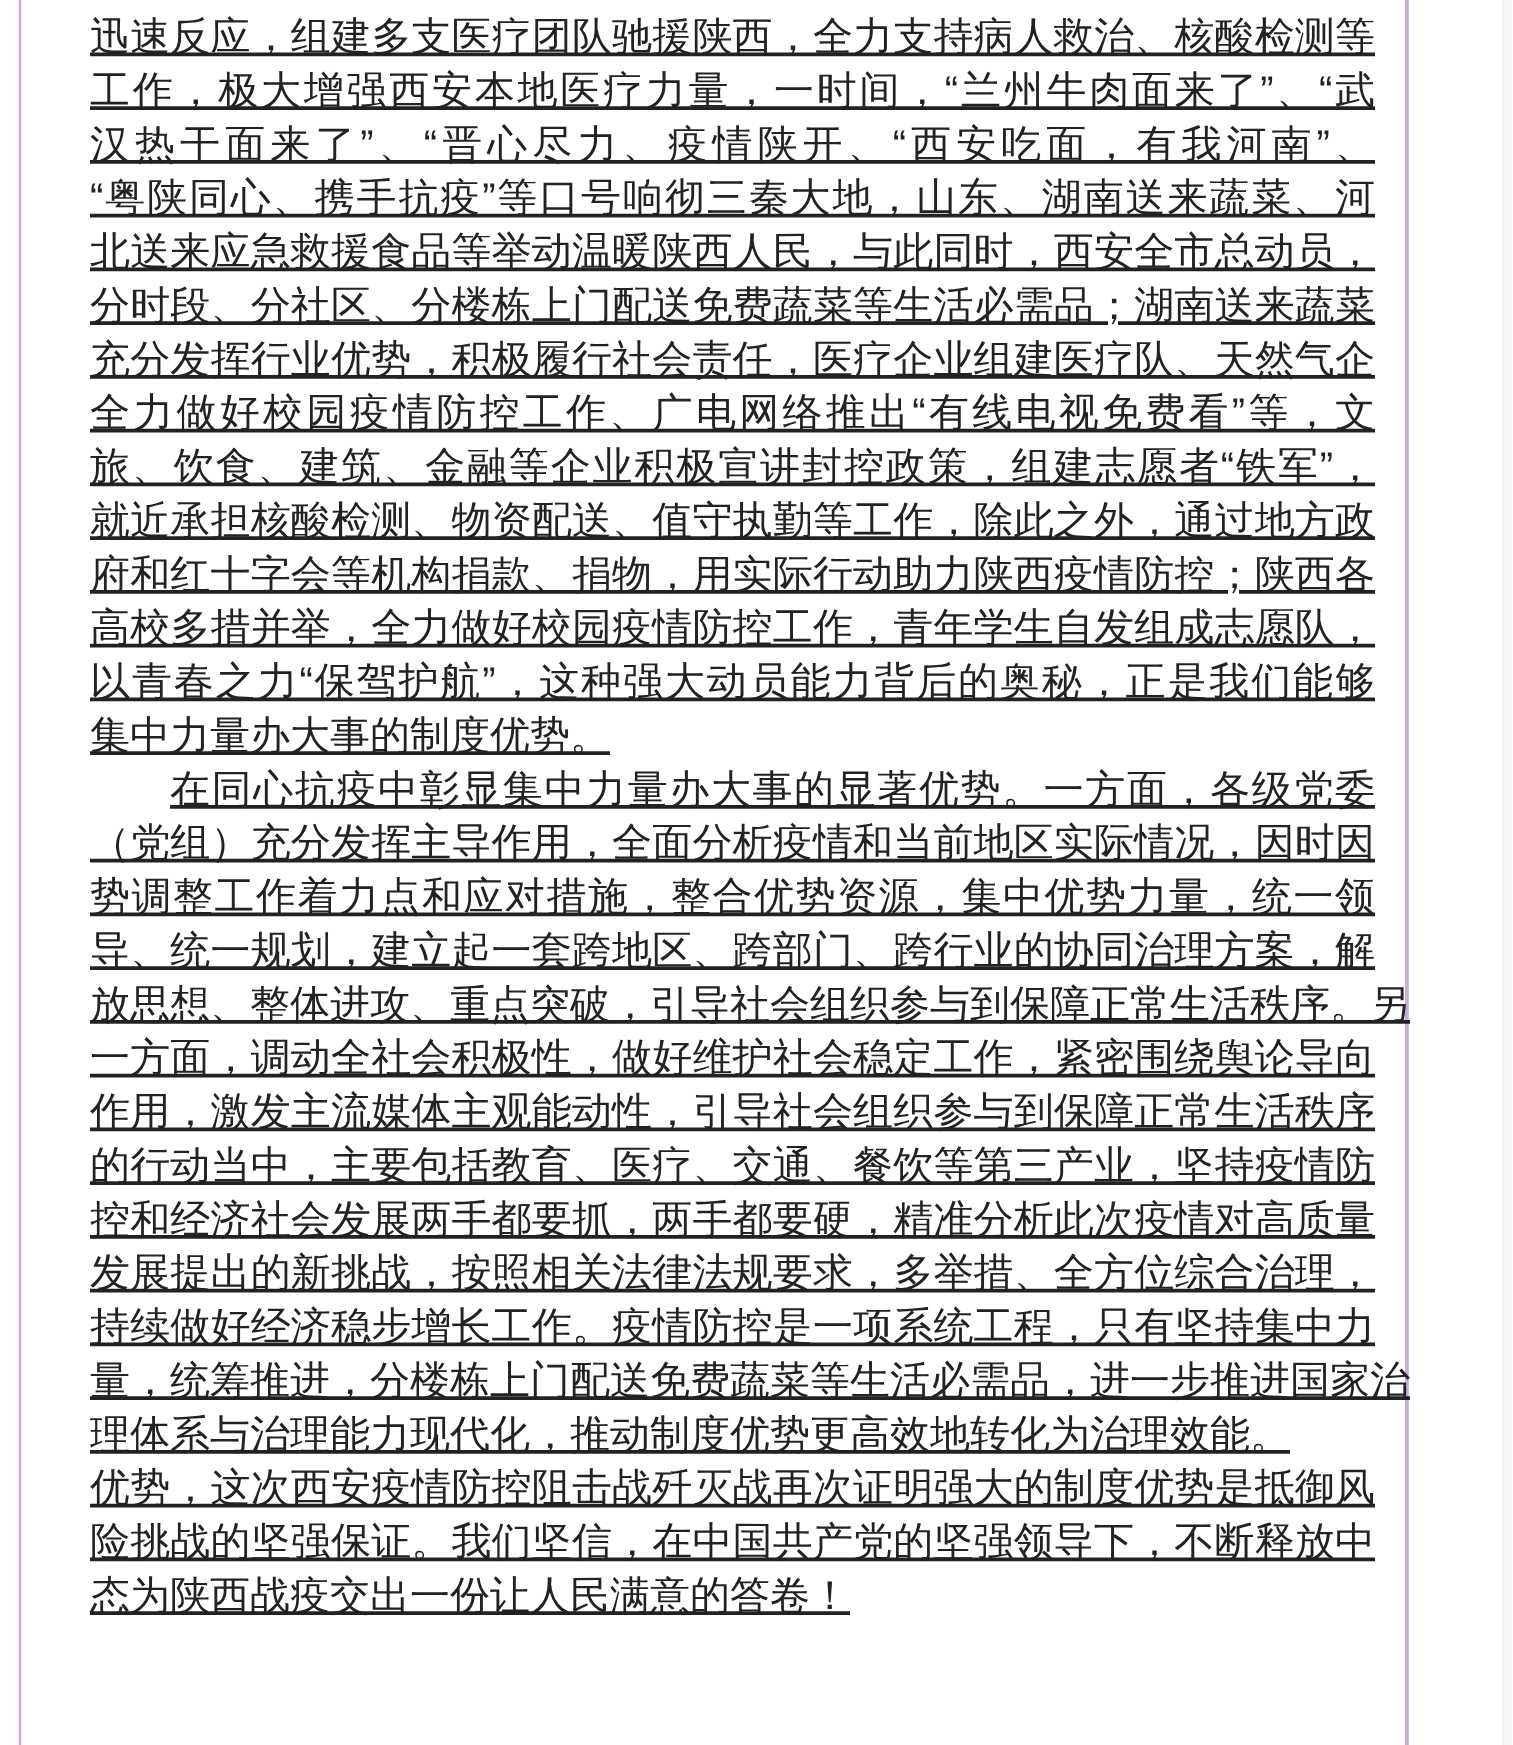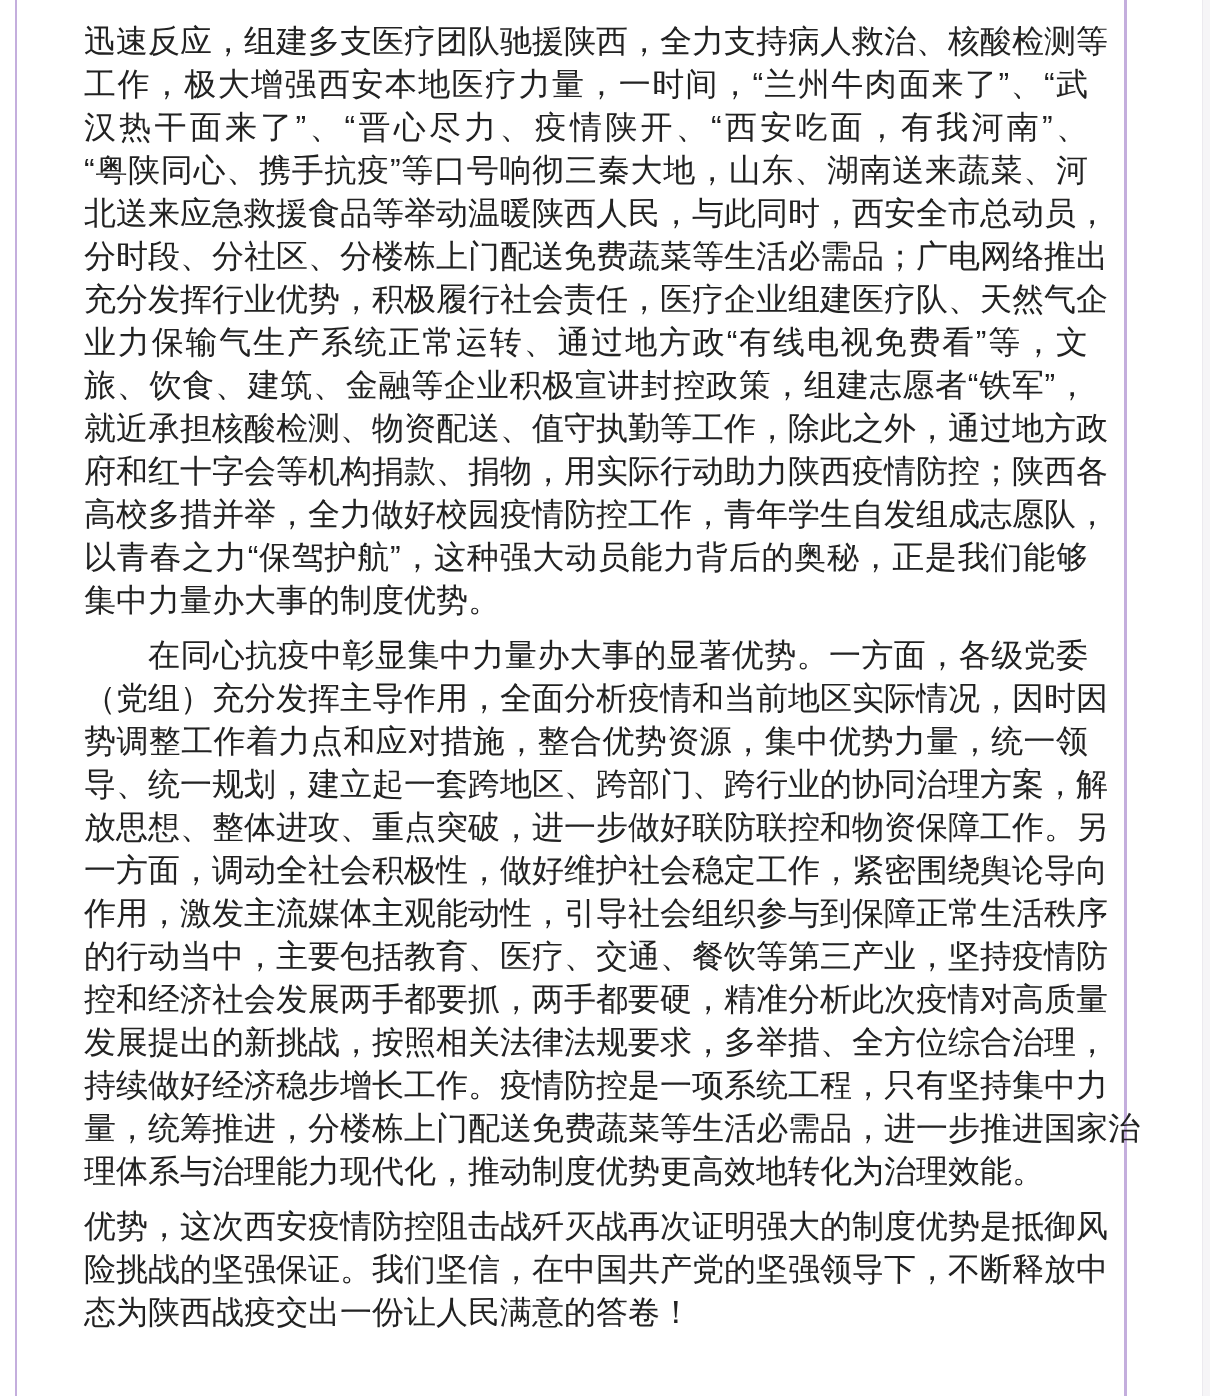"迅速反应，组建多支医疗团队驰援陕西，全力支持病人救治、核酸检测等" .paragraph { margin: 12px -> 0; text-decoration: none -> underline }
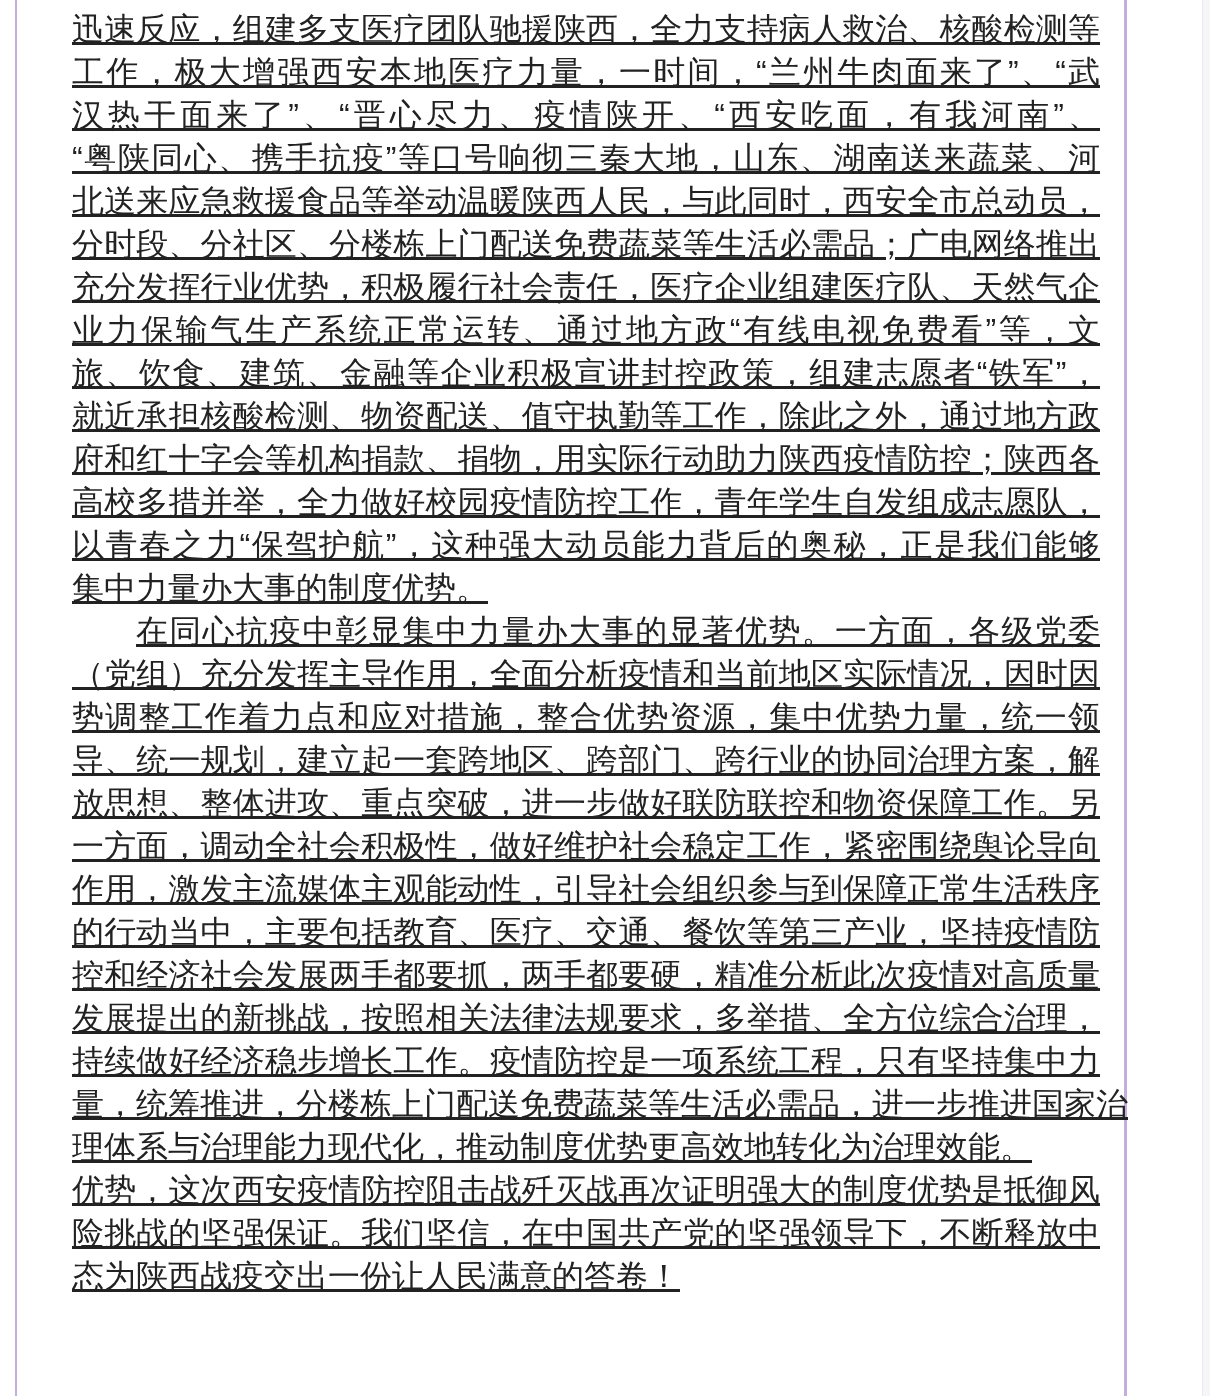"分时段、分社区、分楼栋上门配送免费蔬菜等生活必需品；广电网络推出" div.line { text: 广电网络推出 -> 湖南送来蔬菜 }
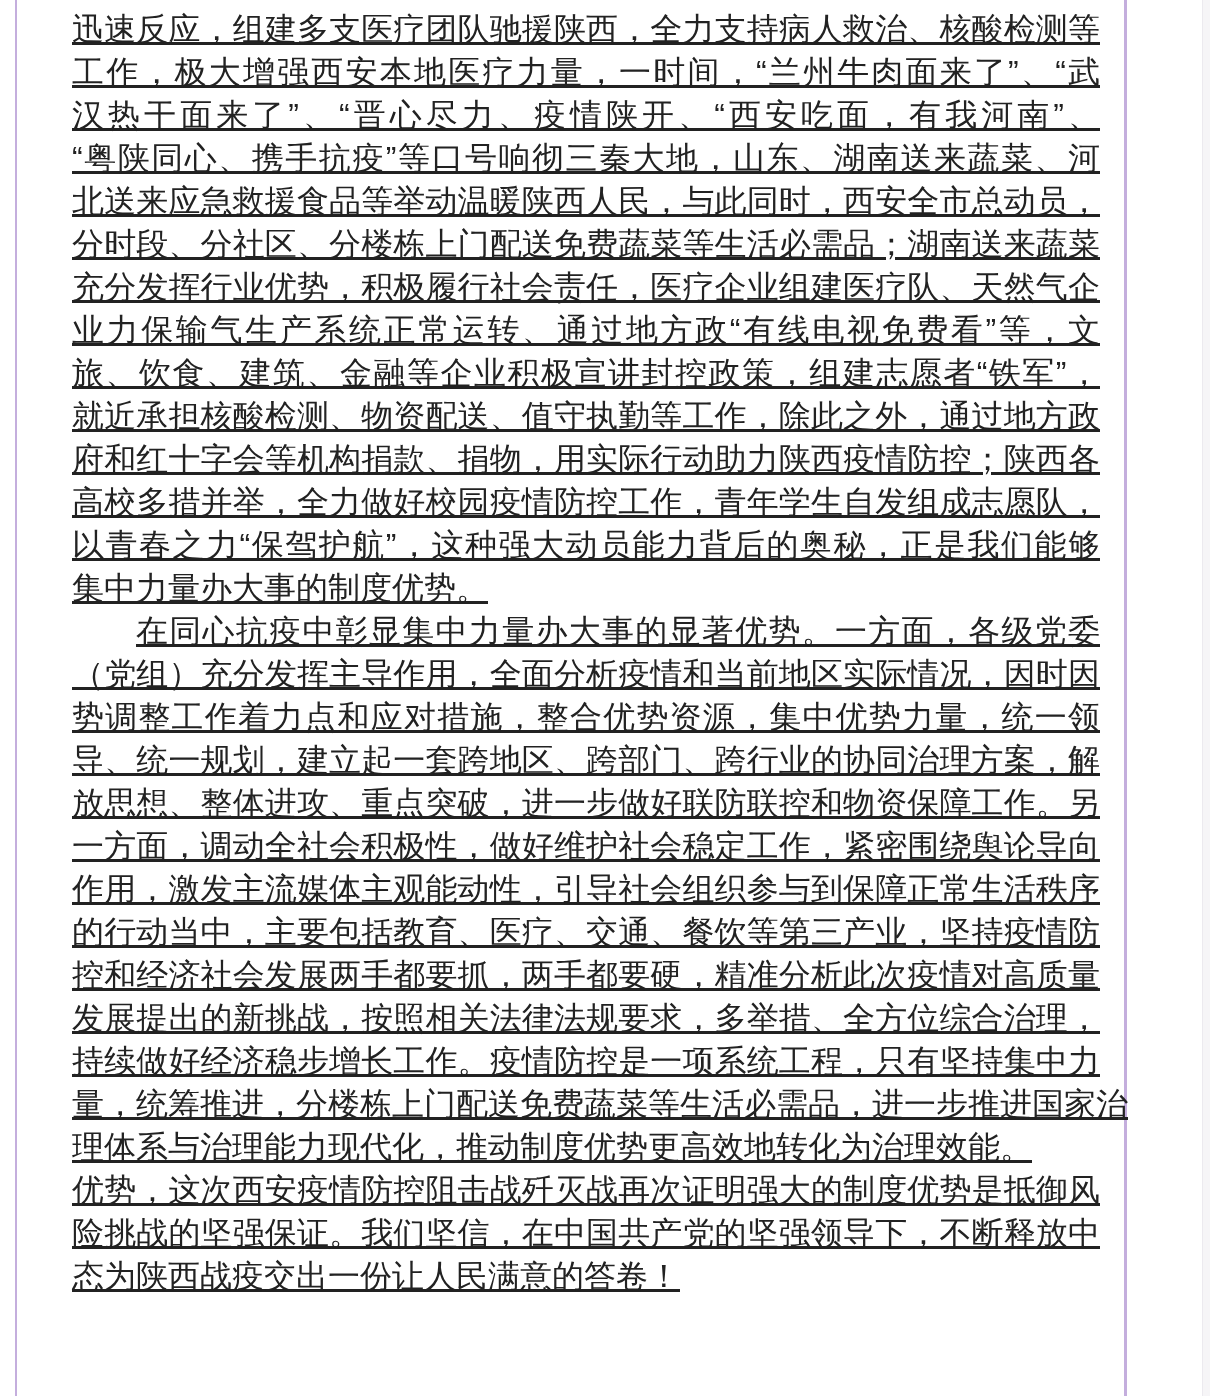"业力保输气生产系统正常运转、通过地方政“有线电视免费看”等，文" div.line { text: 业力保输气生产系统正常运转、通过地方政 -> 全力做好校园疫情防控工作、广电网络推出 }
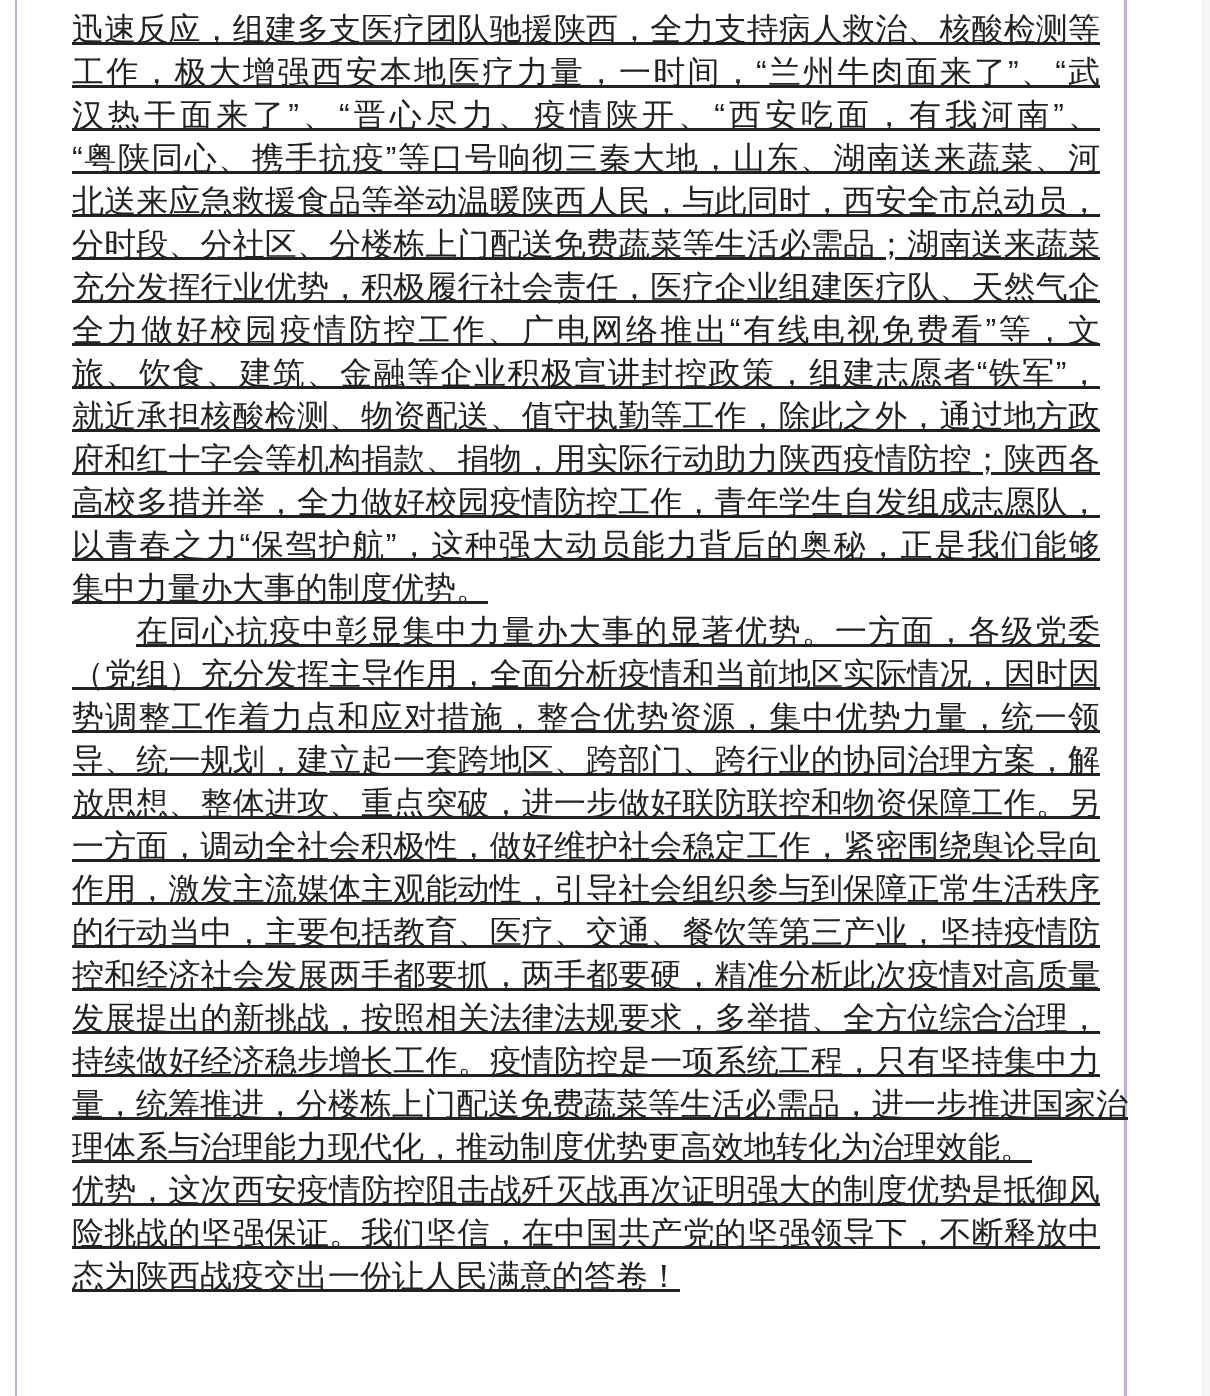"放思想、整体进攻、重点突破，进一步做好联防联控和物资保障工作。另" div.line { text: 进一步做好联防联控和物资保障工作 -> 引导社会组织参与到保障正常生活秩序 }
